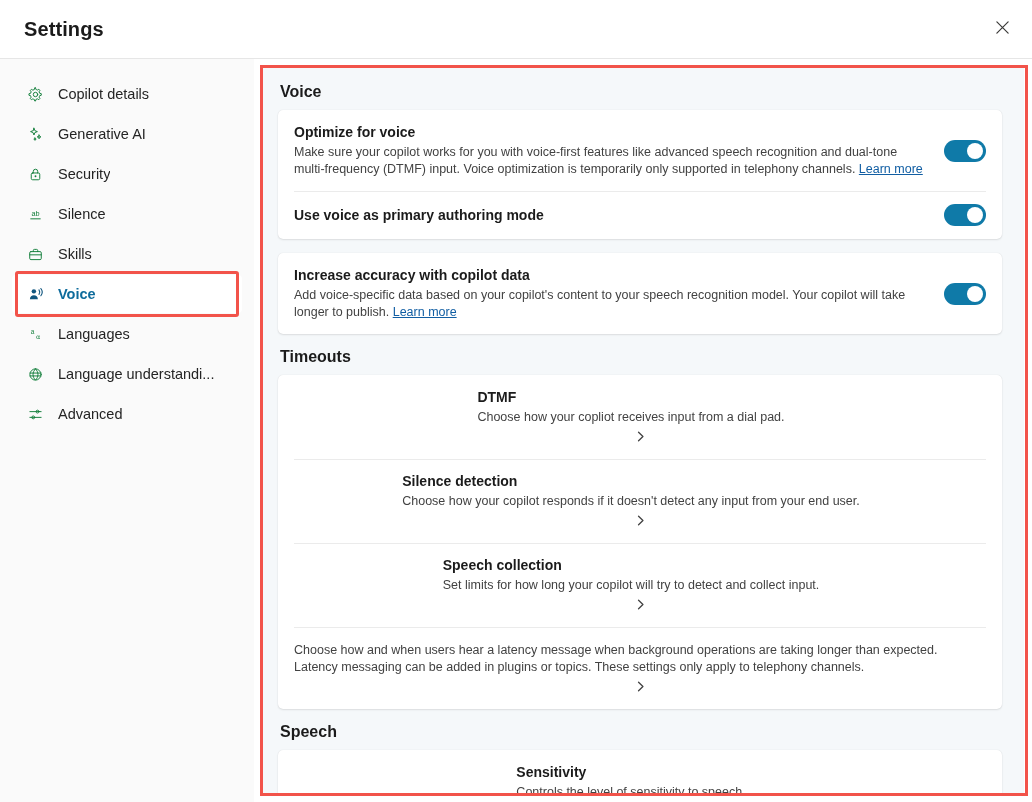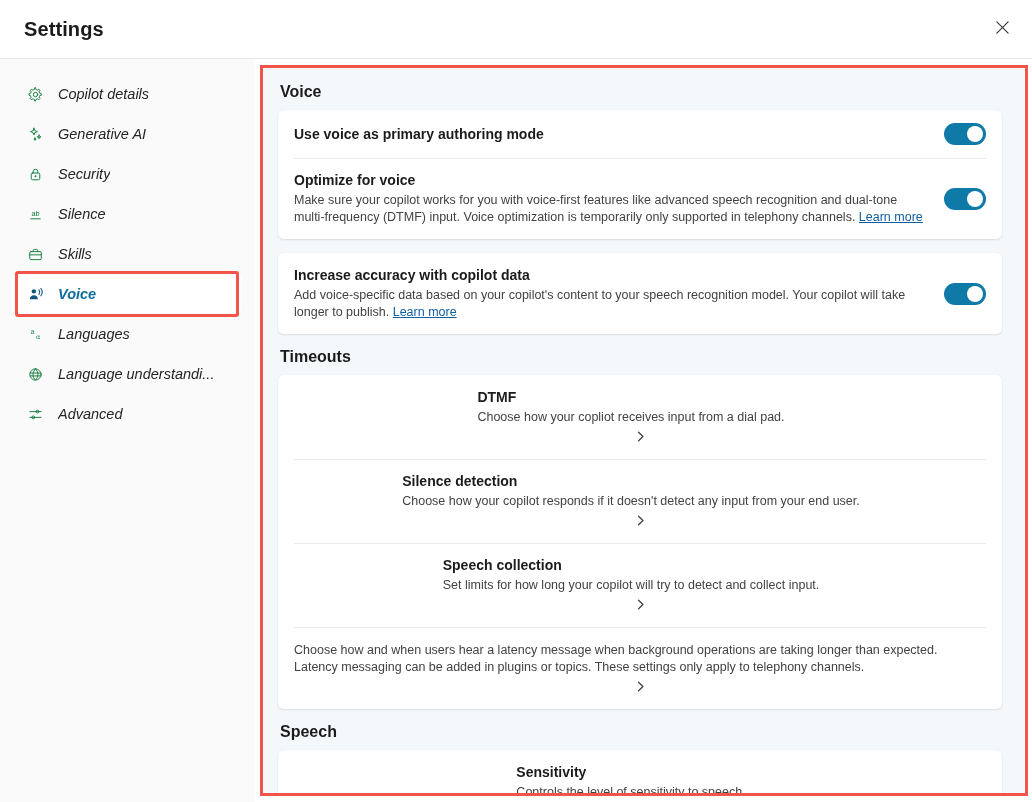"Copilot details" .nav-label { font-style: italic -> none }
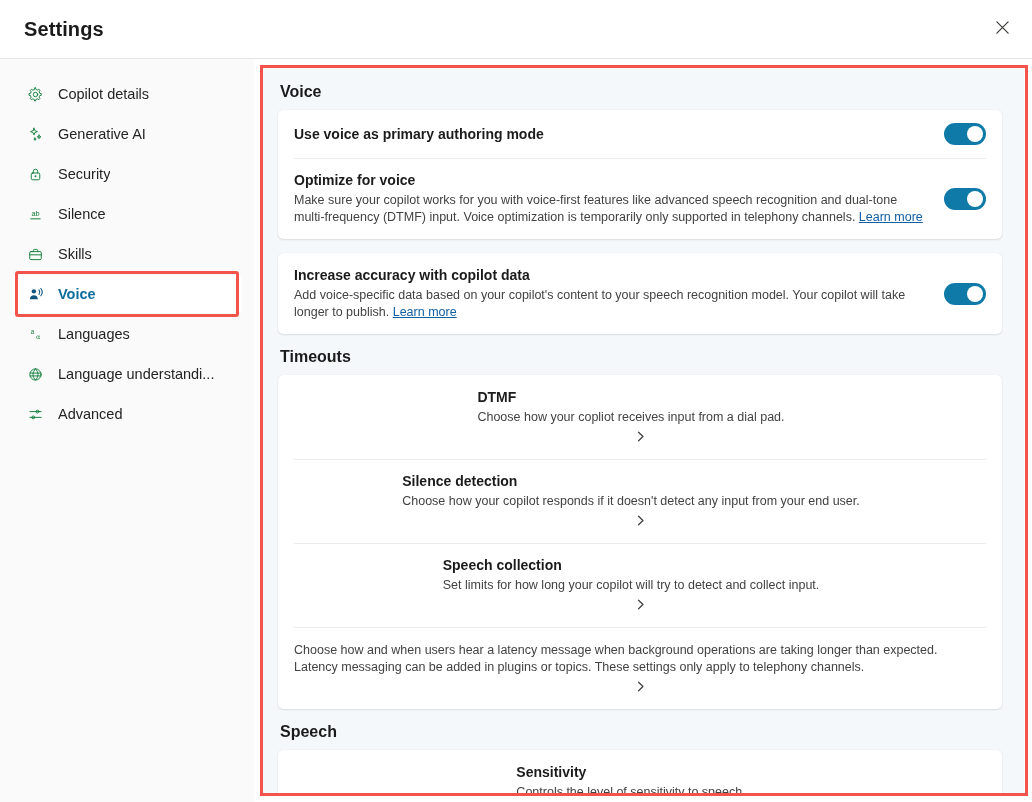"Use voice as primary authoring" div.row { order: before "Optimize for voice" -> after "Optimize for voice" }
